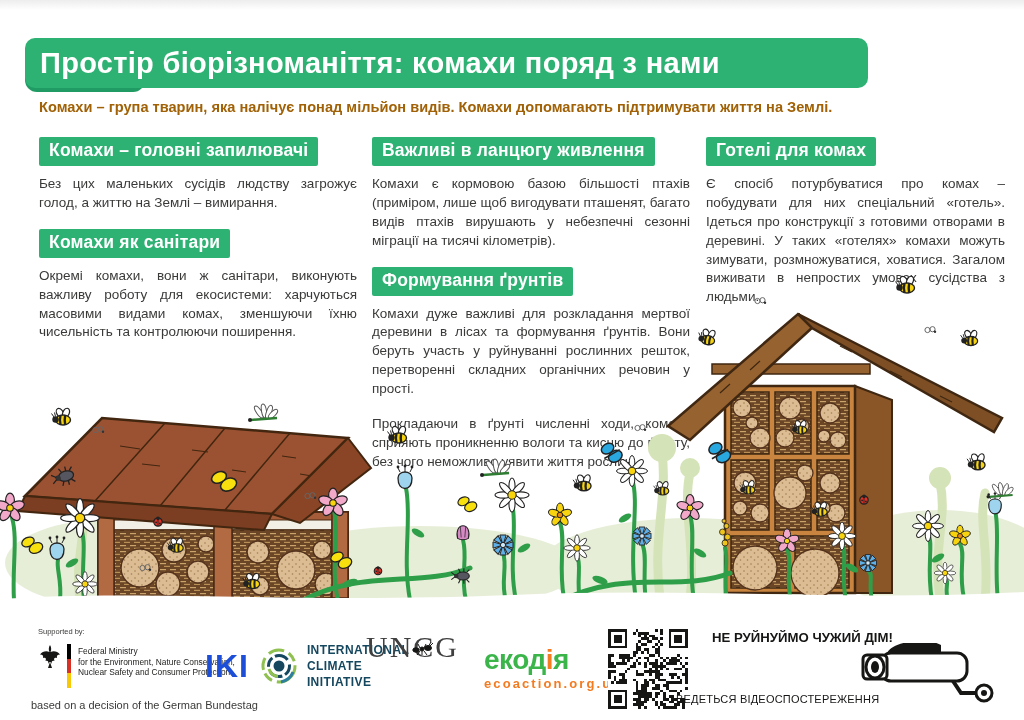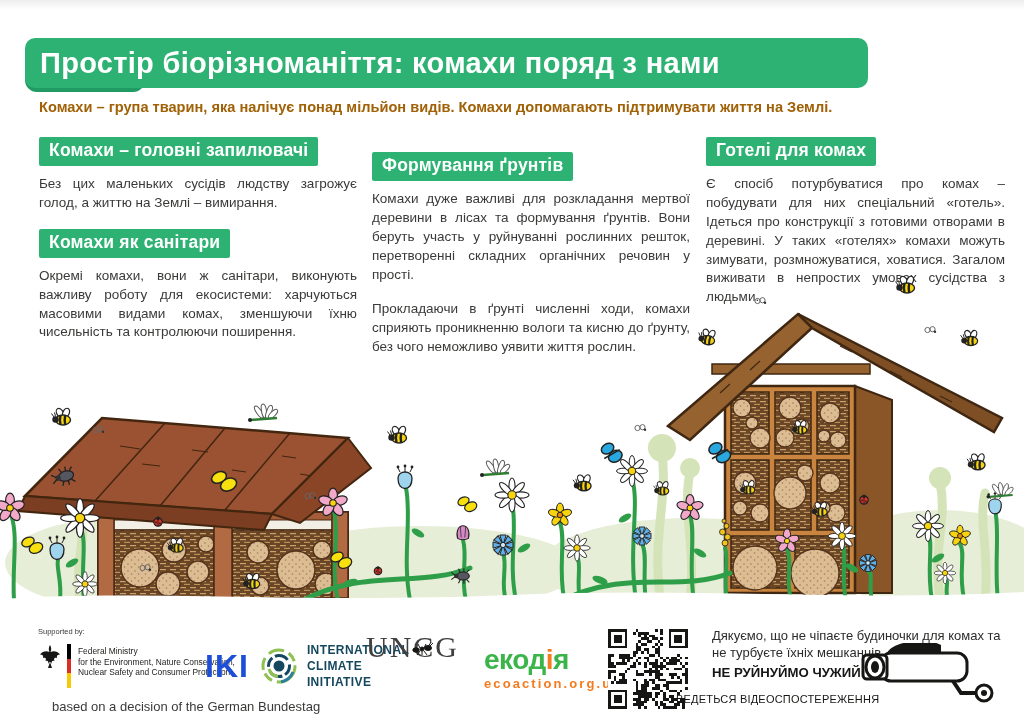"Важливі в ланцюгу живлення" div.sec { html: none -> <div> <span>Важливі в ланцюгу живлення</span> <p>Комахи є кормовою базою більшості птахів (приміром, лише щоб вигодувати пташенят, багато видів птахів вирушають у небезпечні сезонні міграції на тисячі кілометрів).</p> </div> }
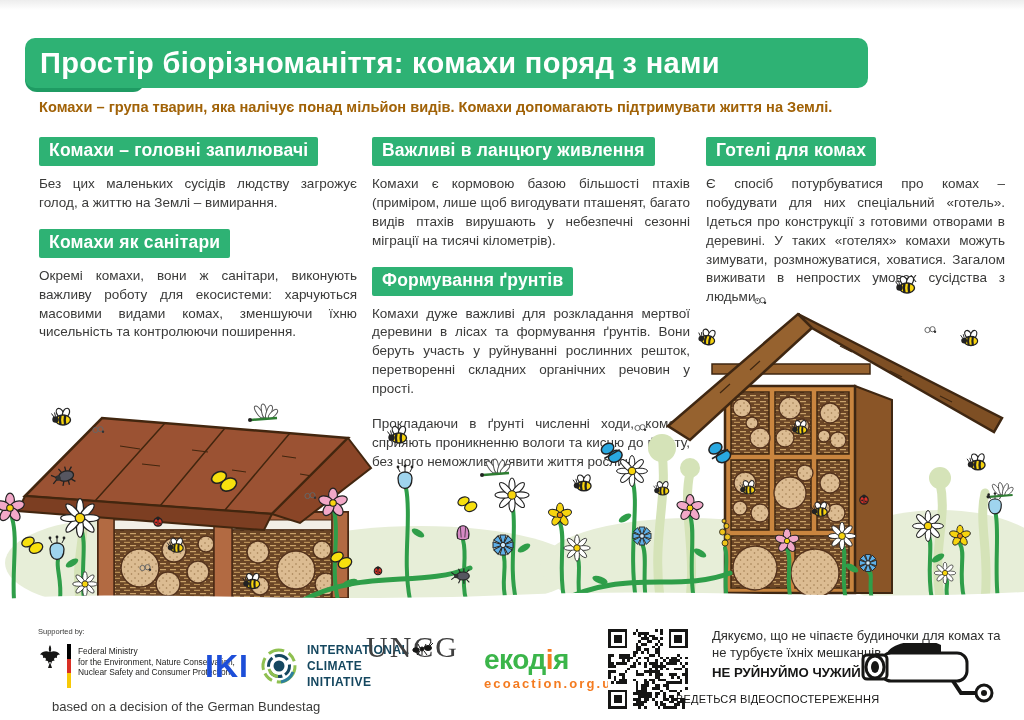"Дякуємо, що не чіпаєте будиночки" div { html: <div>Дякуємо, що не чіпаєте будиночки для комах та не турбуєте їхніх мешканців.</div> -> none }
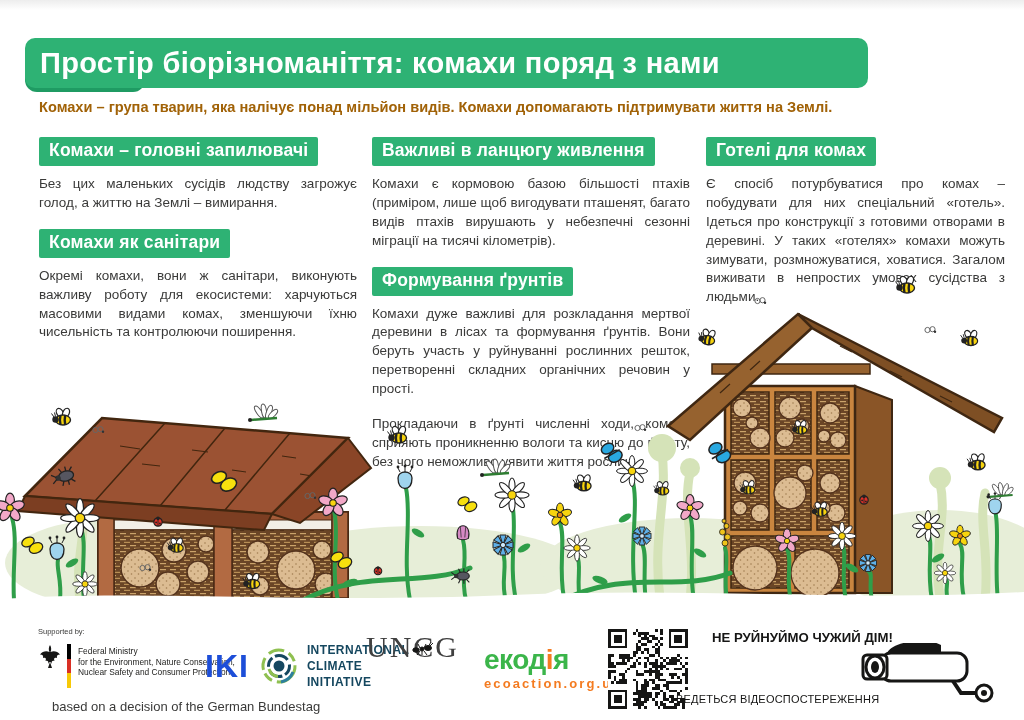"based on a decision of" .bundestag { font-size: 13px -> 11px; left: 52px -> 31px }
